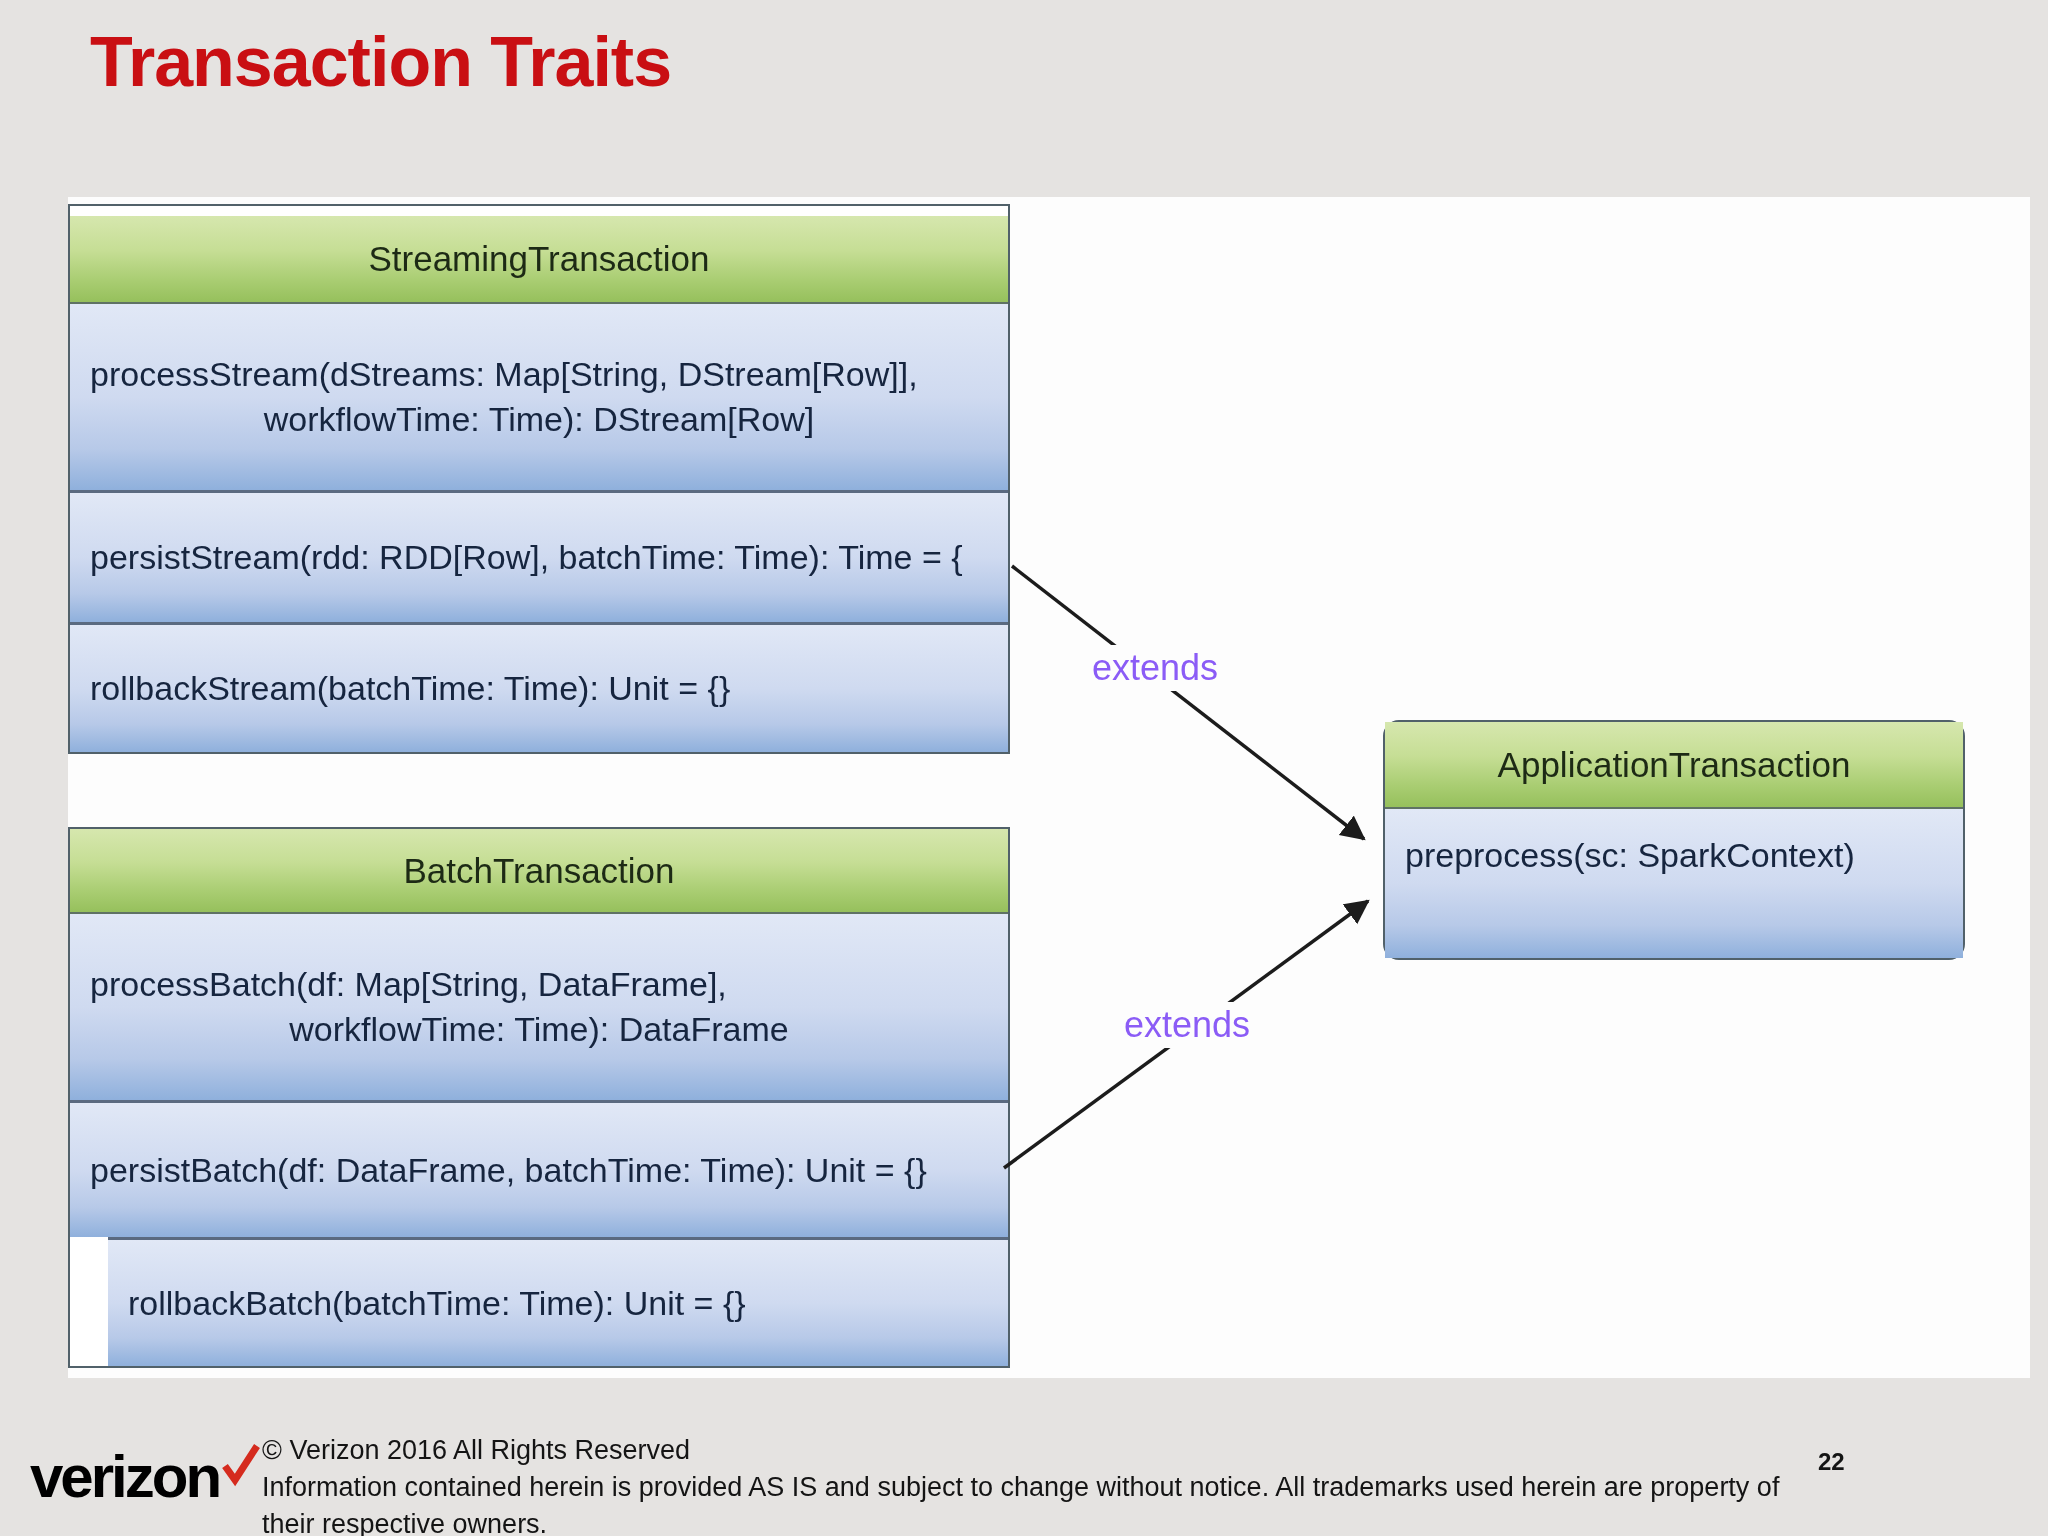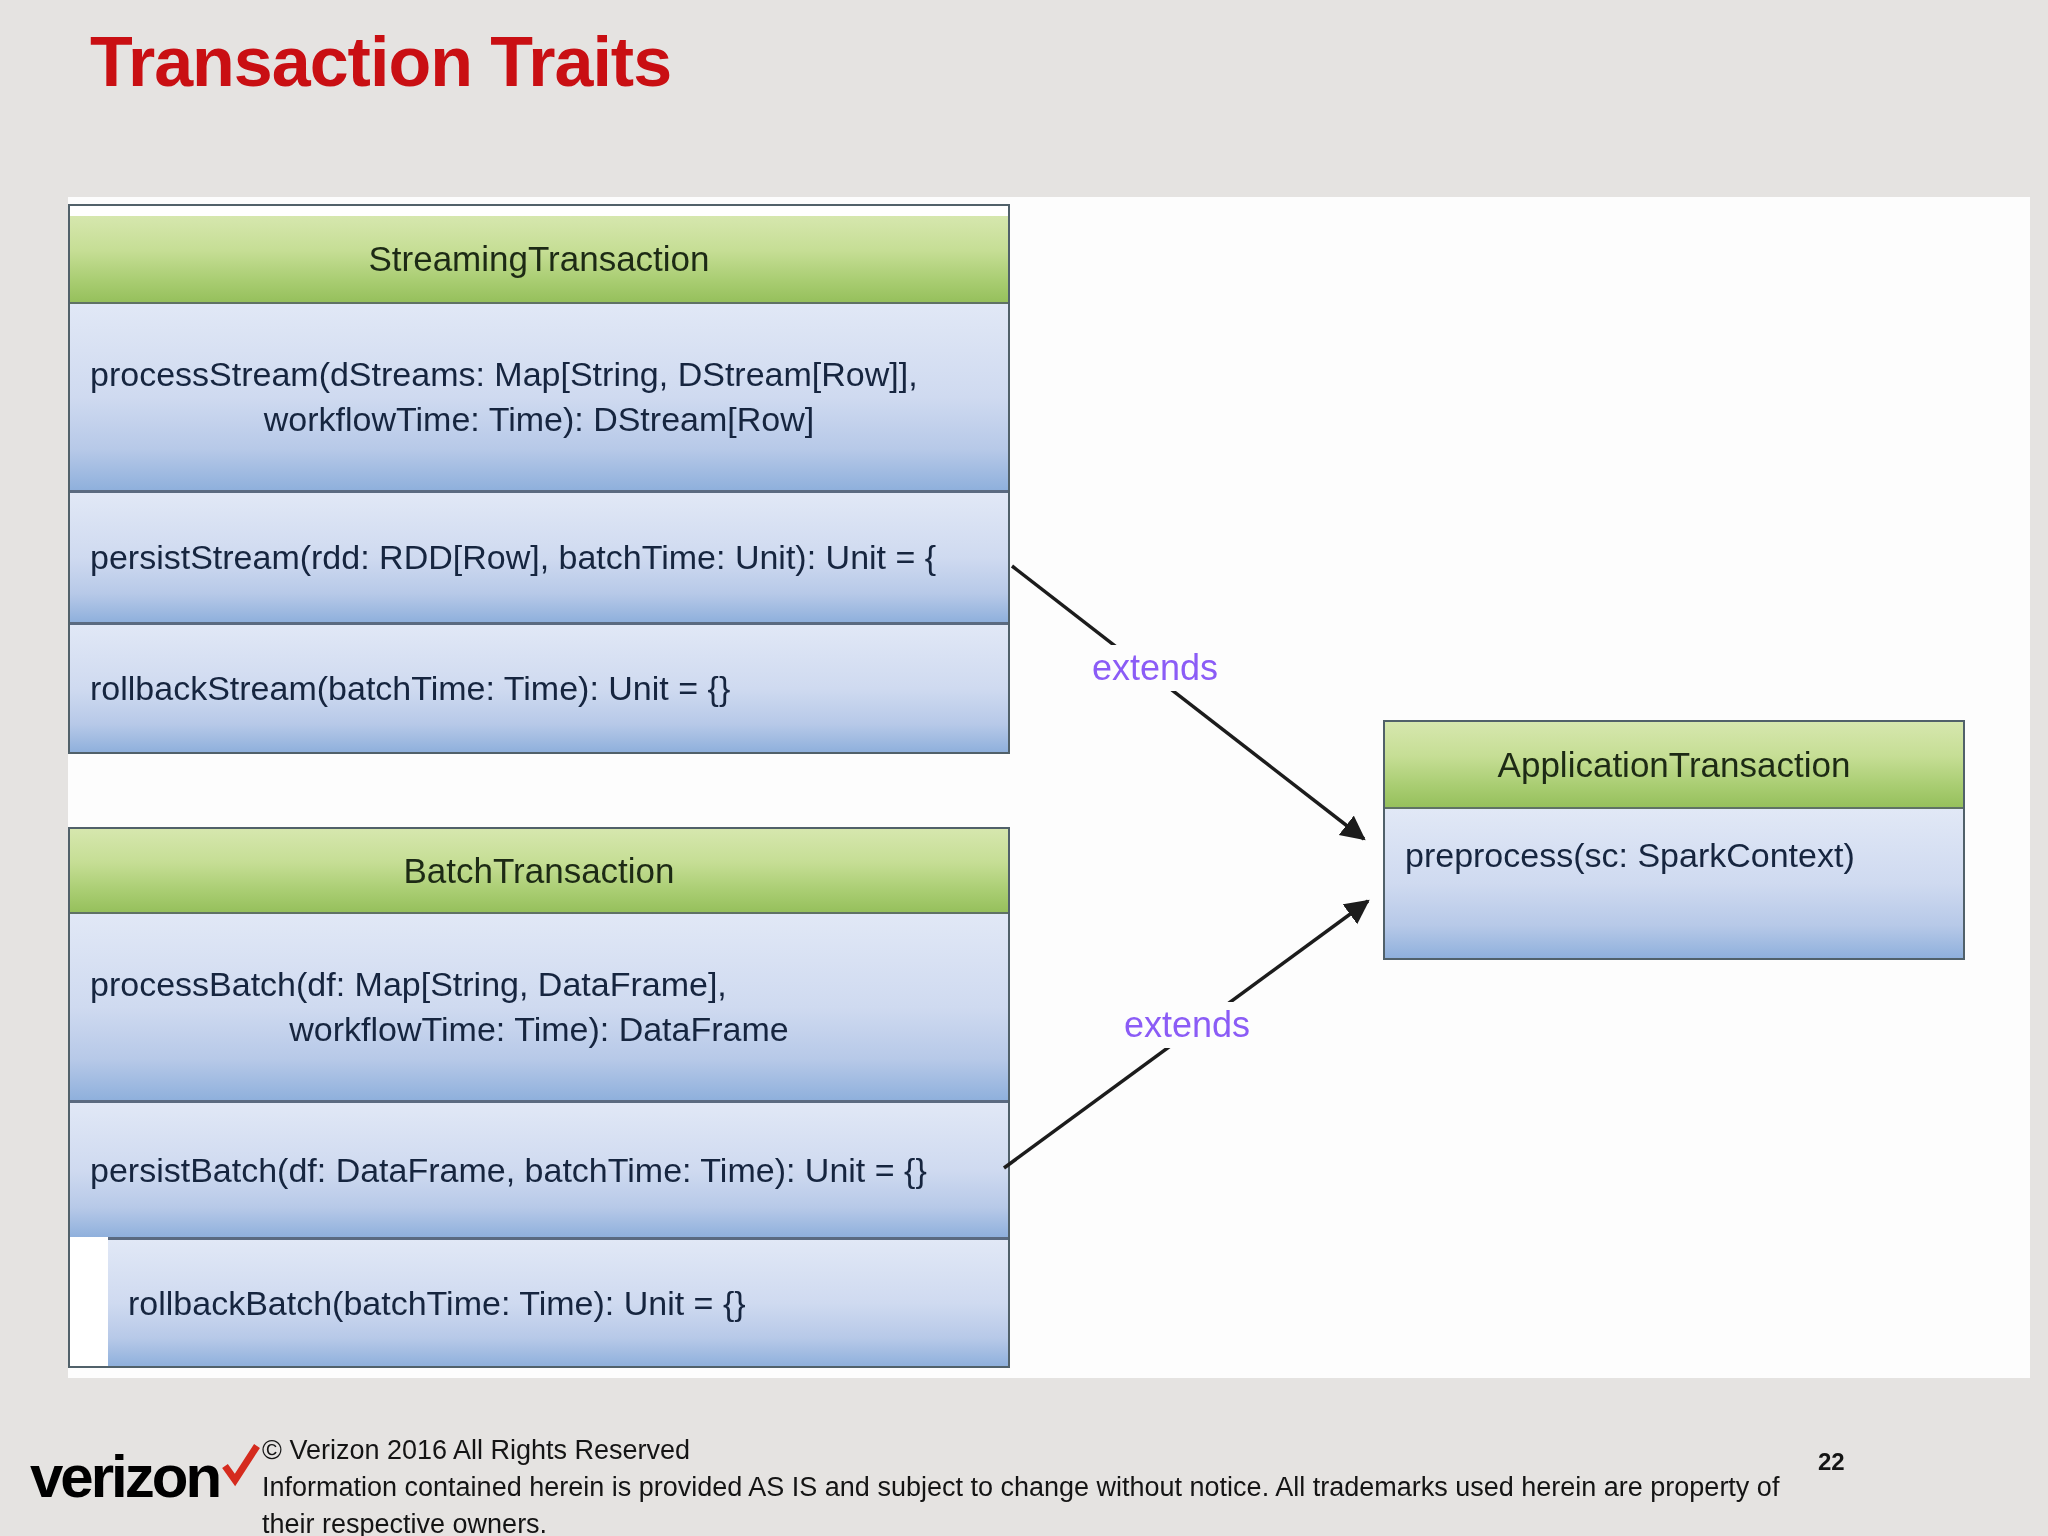"persistStream(rdd: RDD[Row], batchTime:" span.m-line { text: Unit): Unit -> Time): Time }
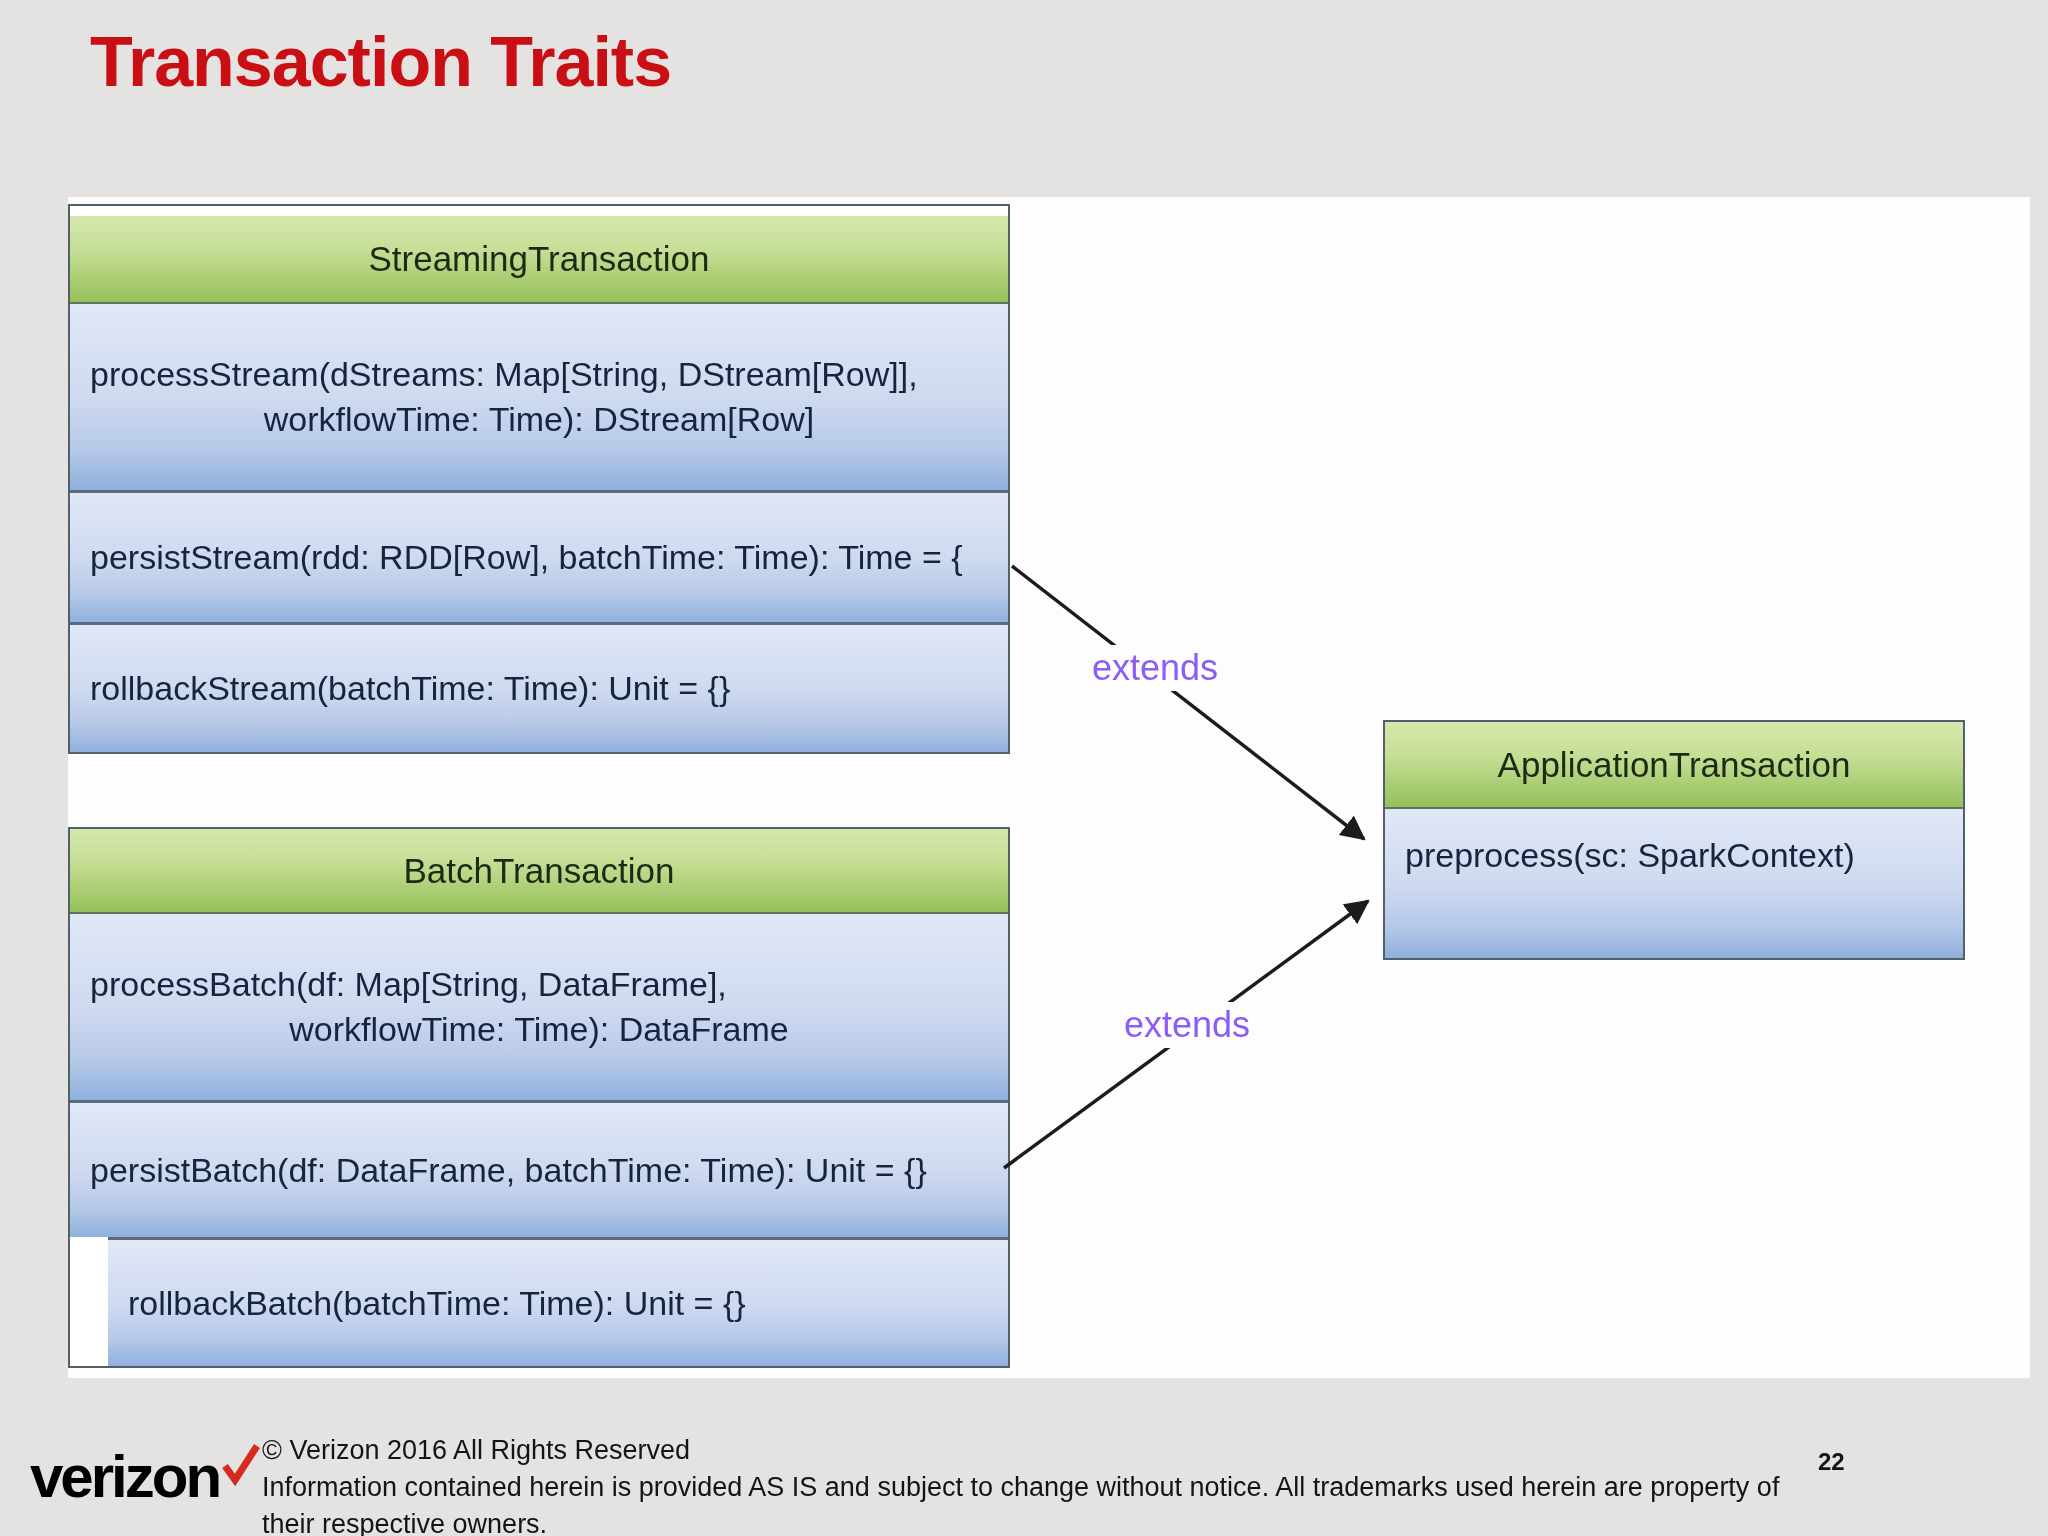"ApplicationTransaction" div.uml-box { border-radius: none -> 16px }
